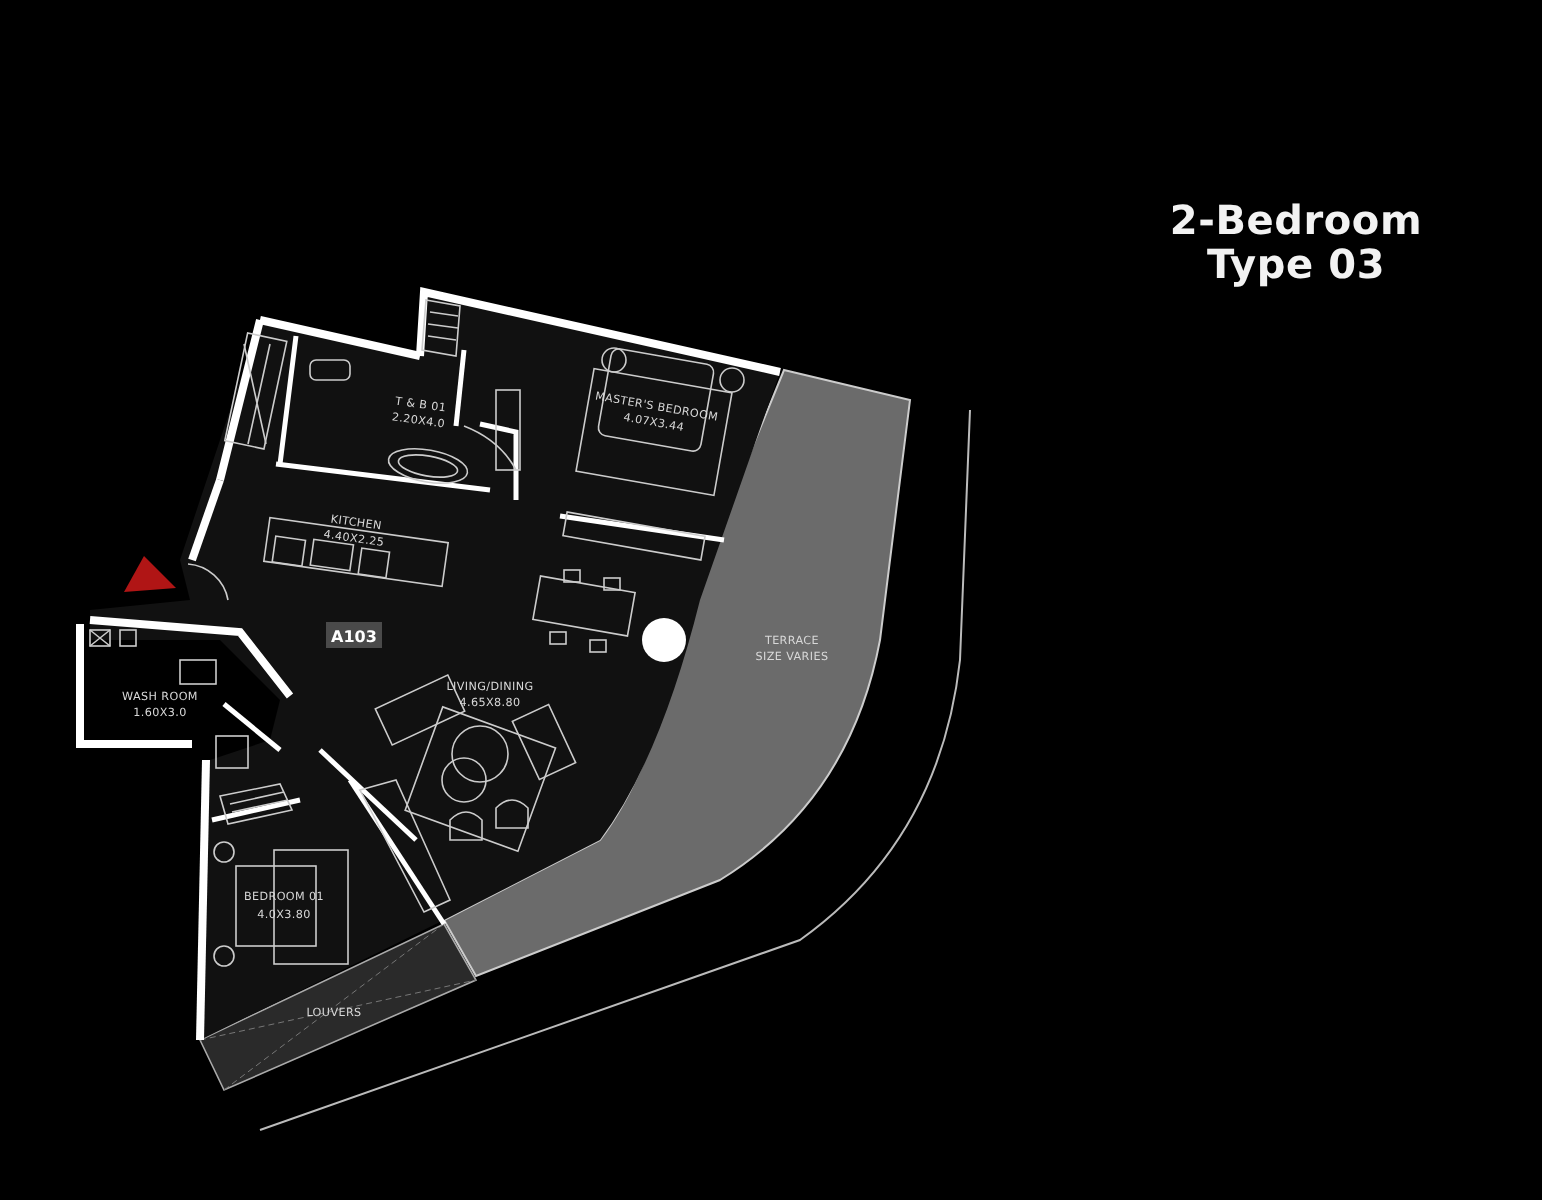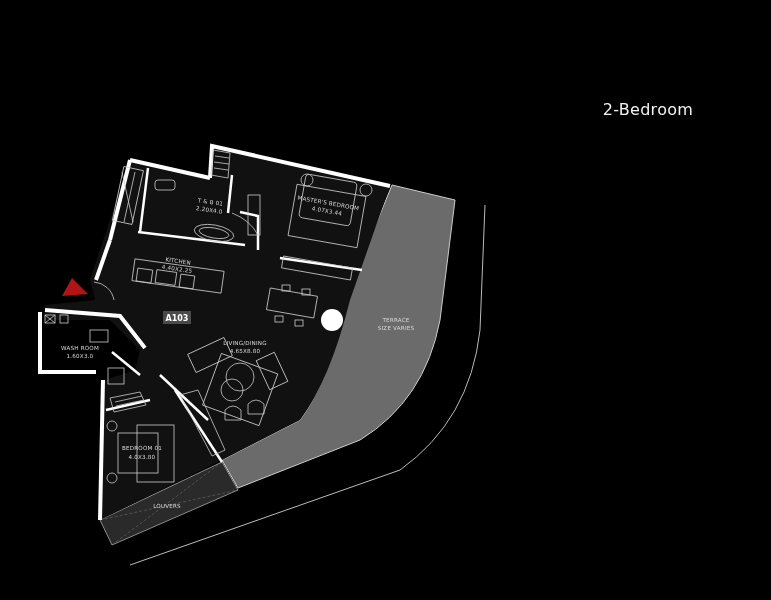"2-Bedroom" .title-block { font-size: 16px -> 20px; font-weight: normal -> bold }
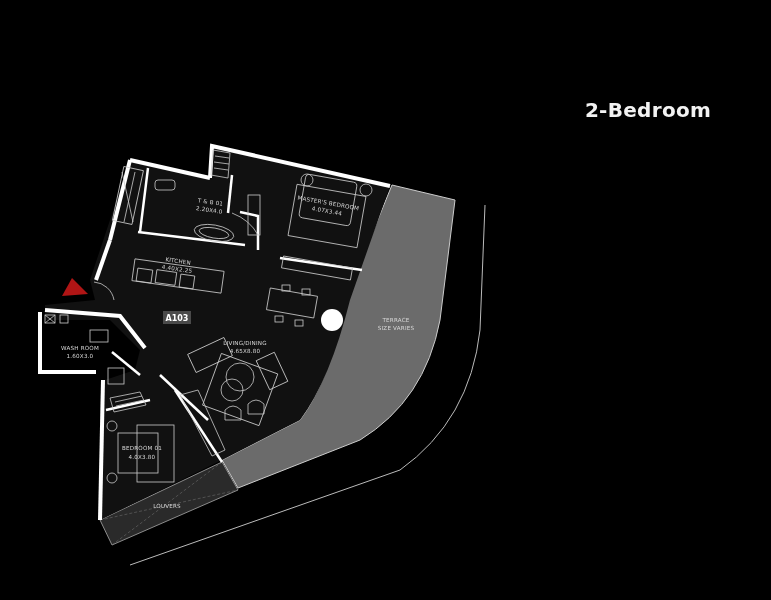"Type 03" div { html: none -> <div>Type 03</div> }
